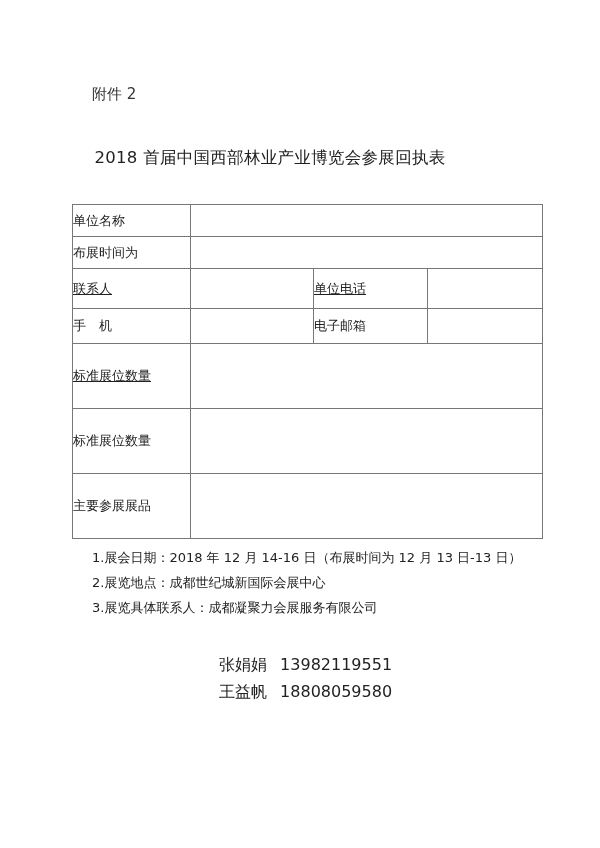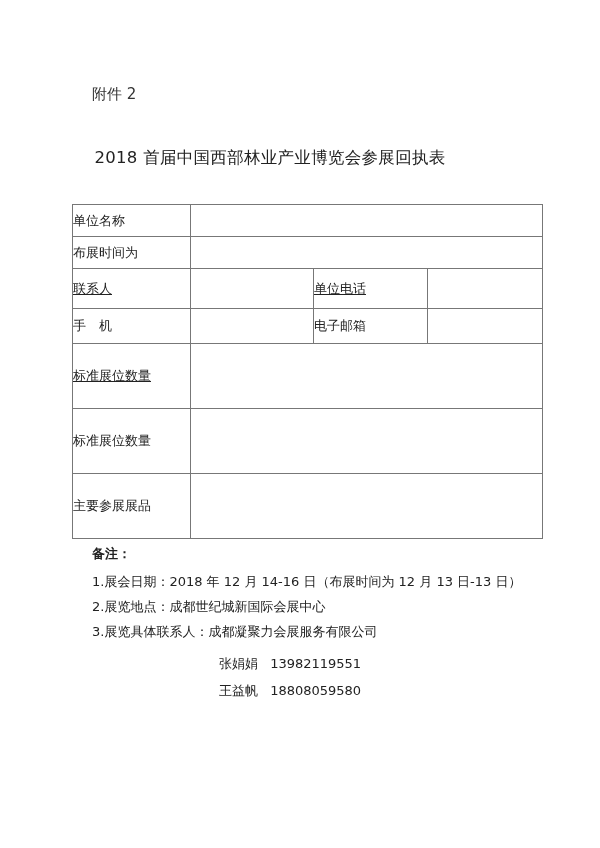"备注：" div.head { html: <div>备注：</div> -> none }
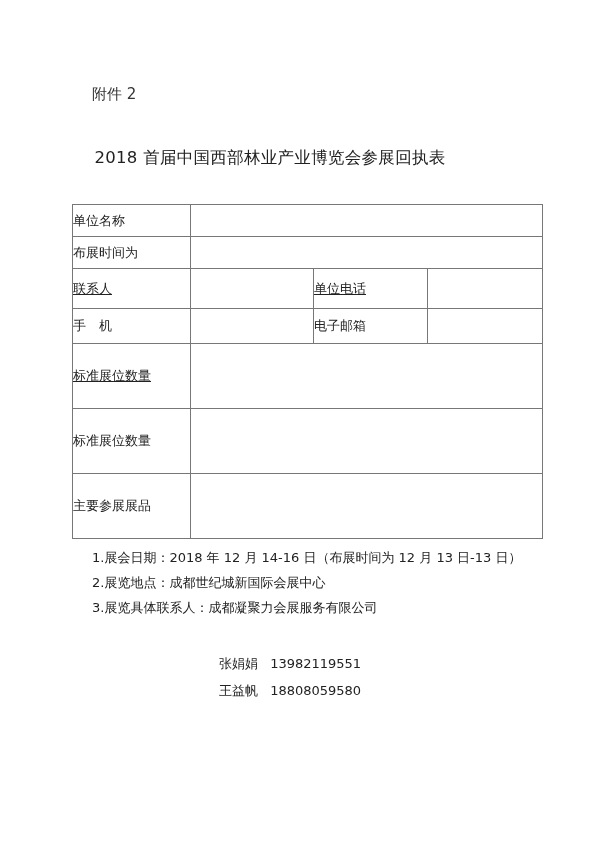"张娟娟 13982119551" .contact { font-size: 13px -> 16px }
